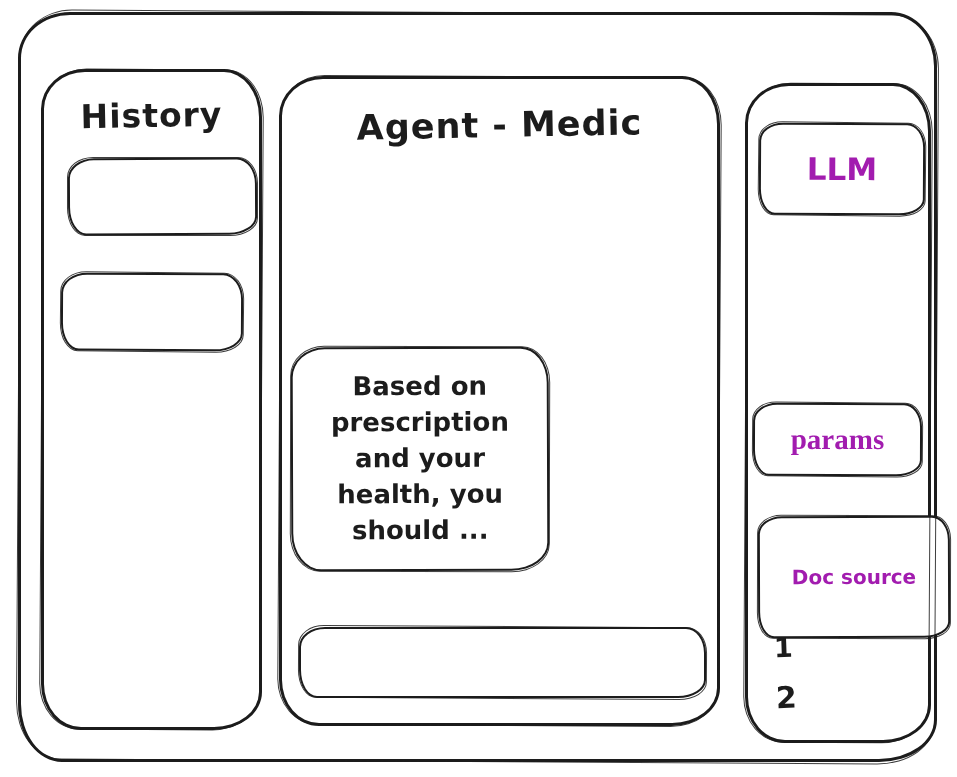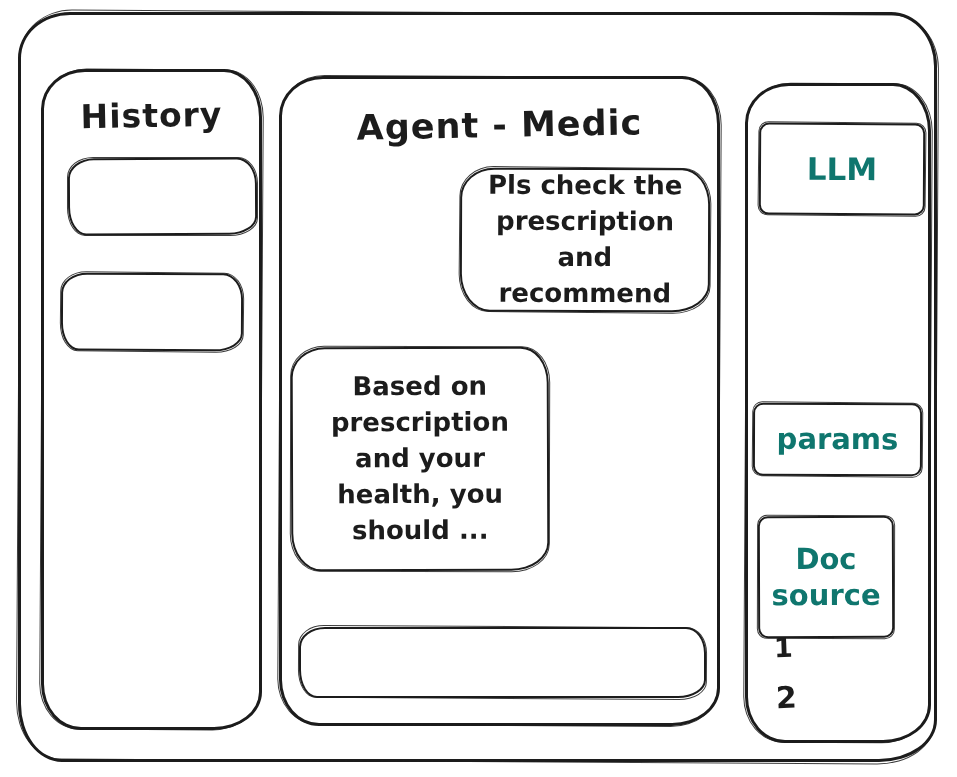"Pls check the prescription and" div.box { html: <div> <span>Pls check the prescription and recommend</span> </div> -> none }
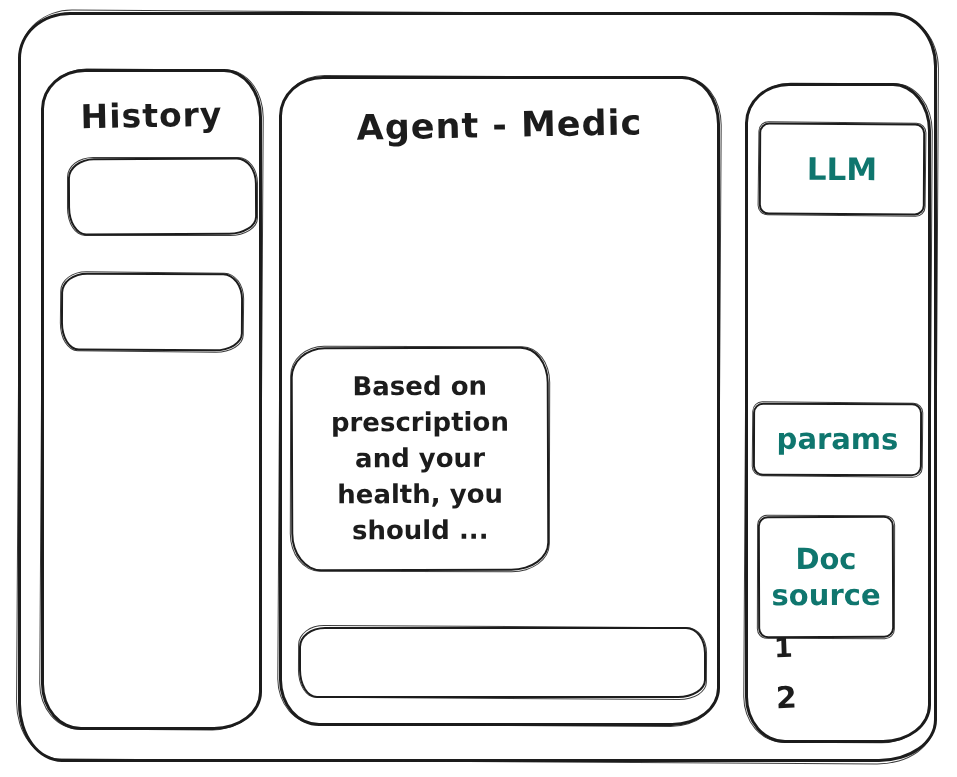"LLM" .tool-btn { border-radius: 10px -> none; color: #0f766e -> #a21caf }
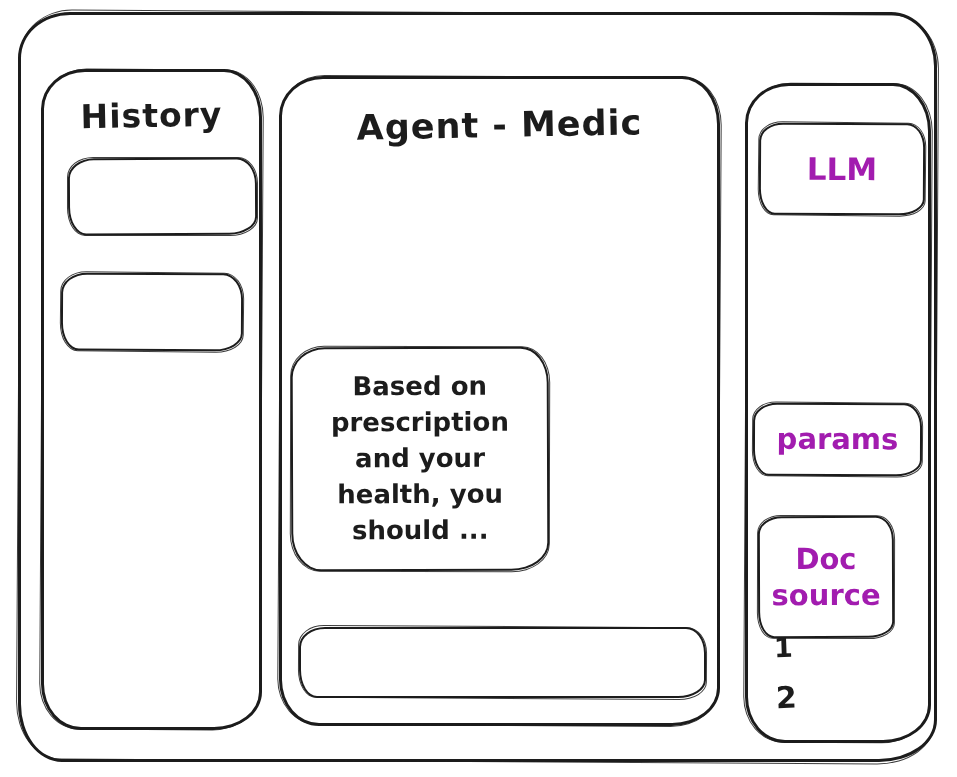"params" div.box { font-family: none -> Liberation Serif, serif }
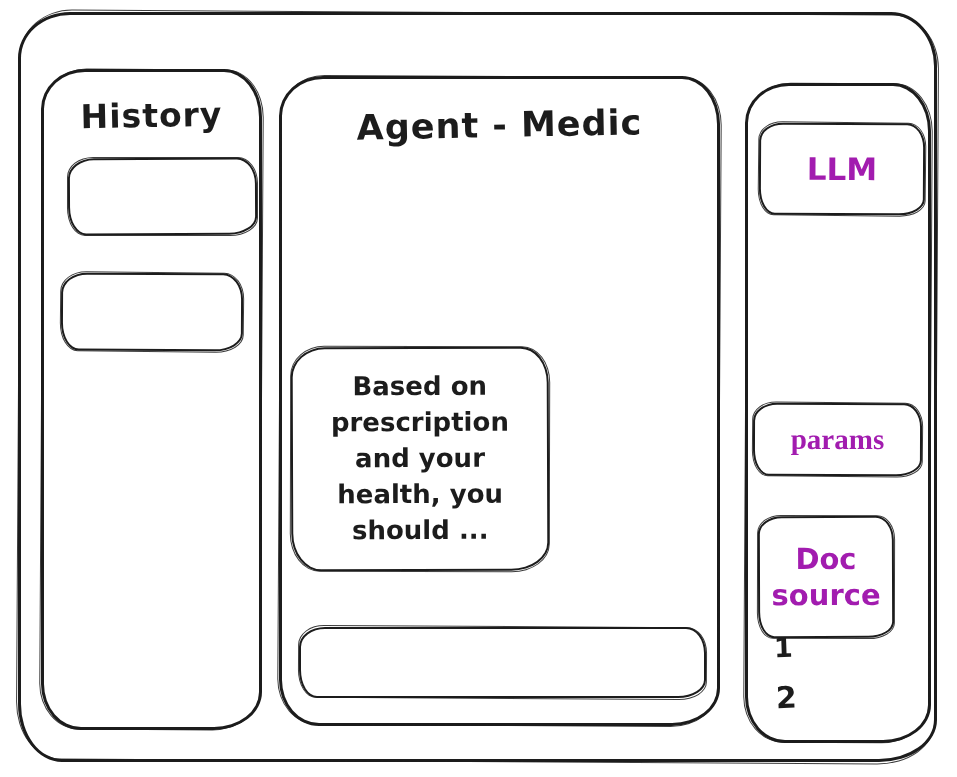"Doc source" div.box { font-size: 29px -> 20px; width: 136px -> 192px }
